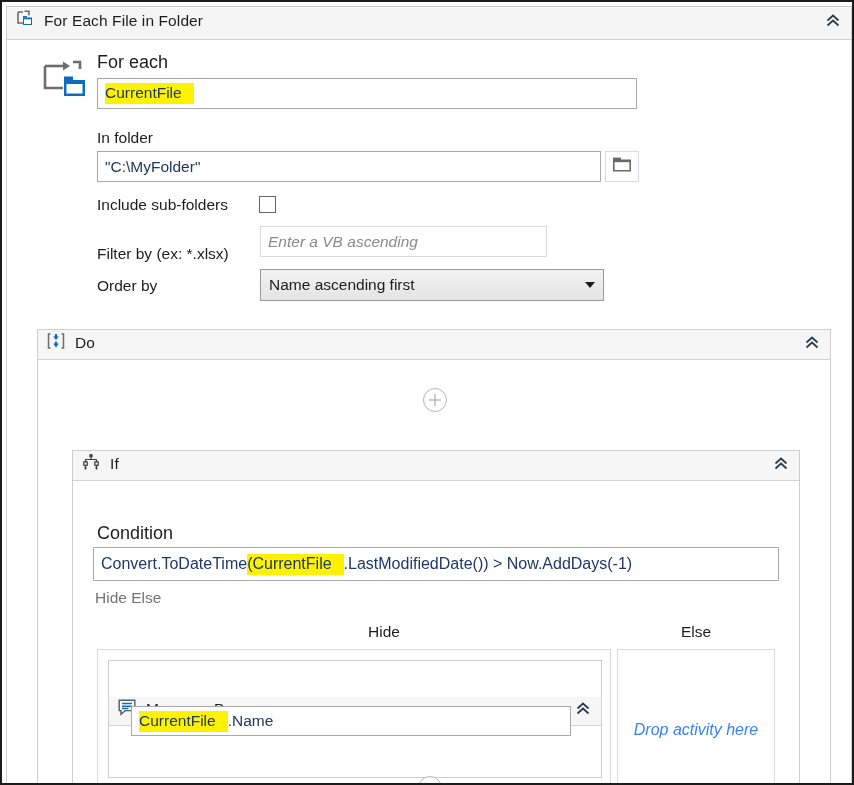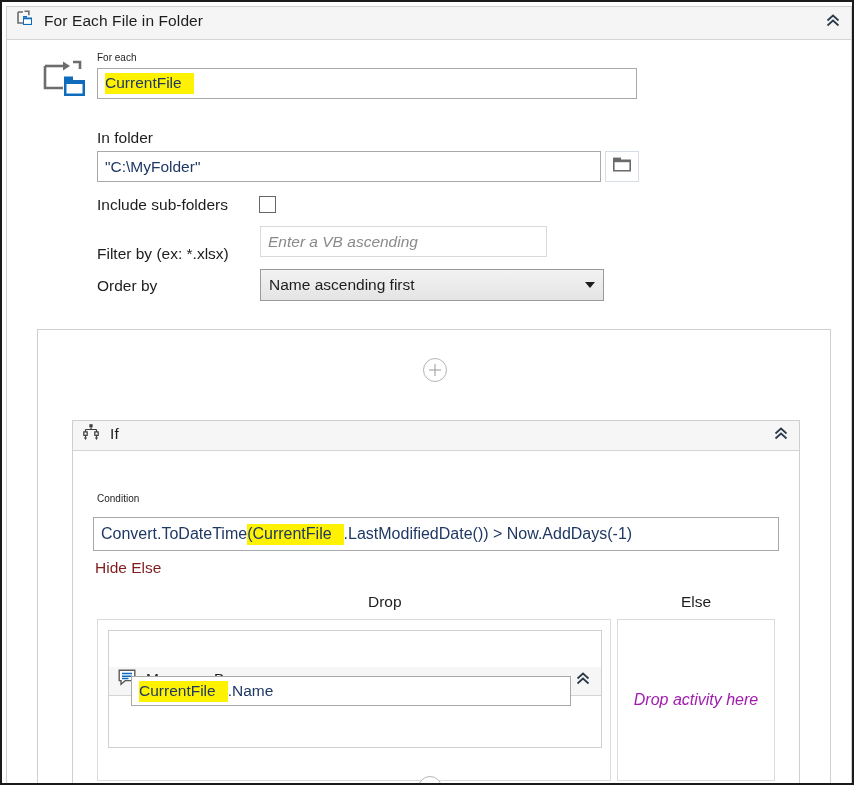"For each" .lbl { font-size: 10px -> 18px }
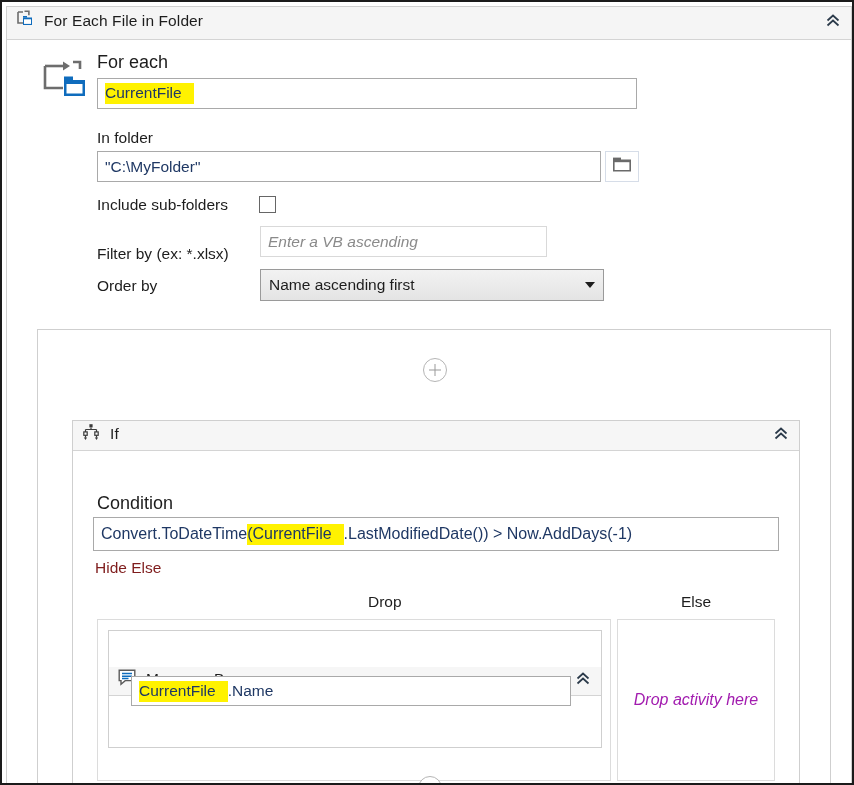"Do" div.card-header { html: none -> <div> <span> <svg> <path></path> <path></path> <path></path> <path></path> <path></path> <path></path> </svg> </span> <span>Do</span> <span> <svg> <path></path> <path></path> </svg> </span> </div> }
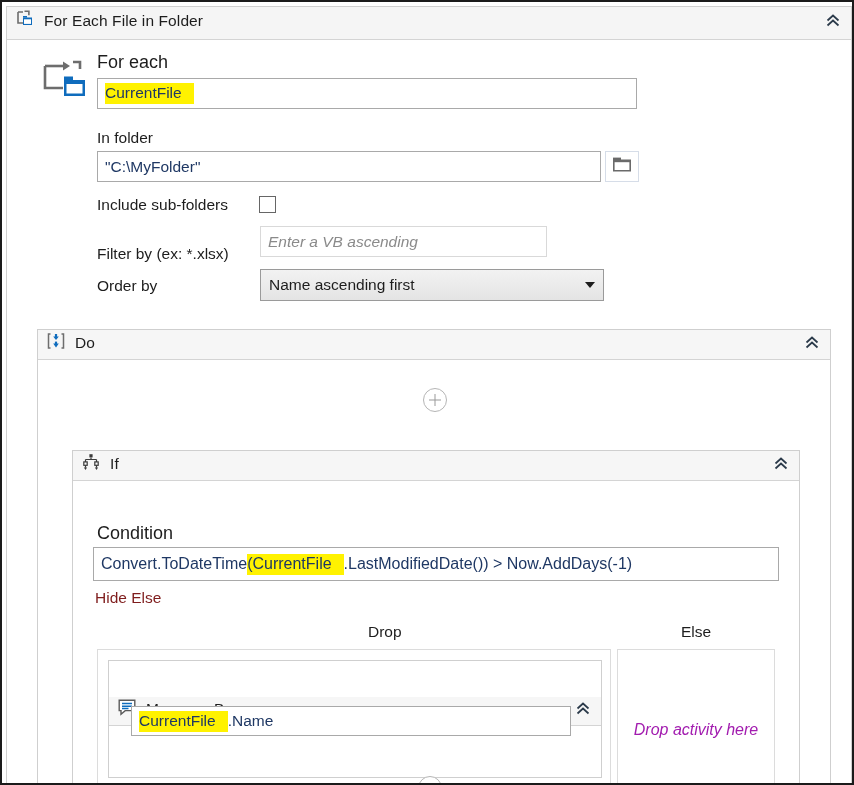"Hide Else" #hide-else { color: #7f1d1d -> #737373 }
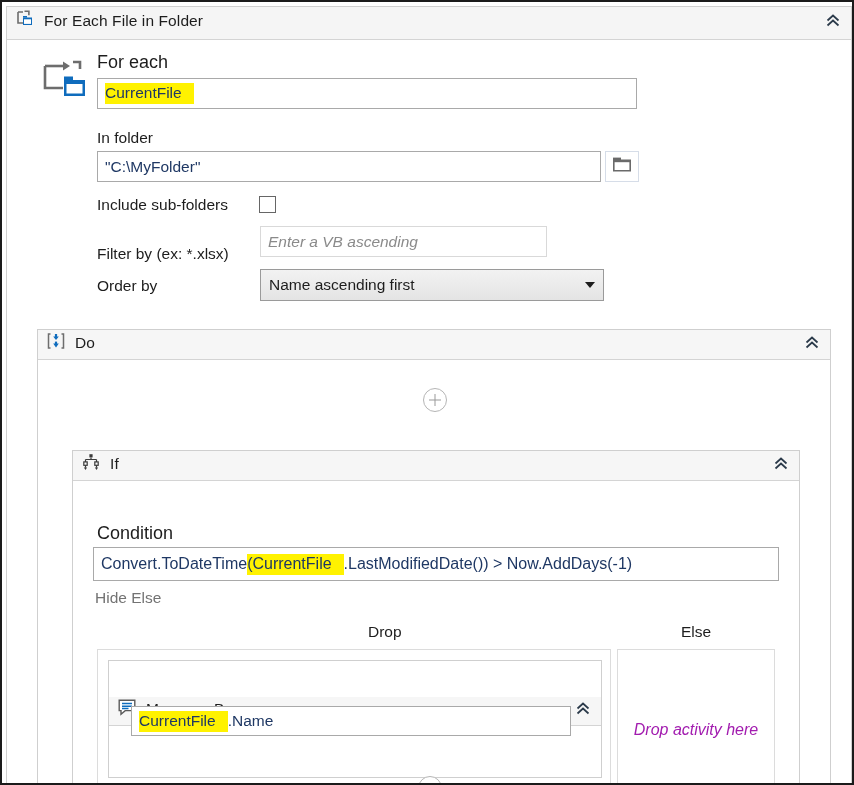"Drop" div.branch-label { text: Drop -> Hide }
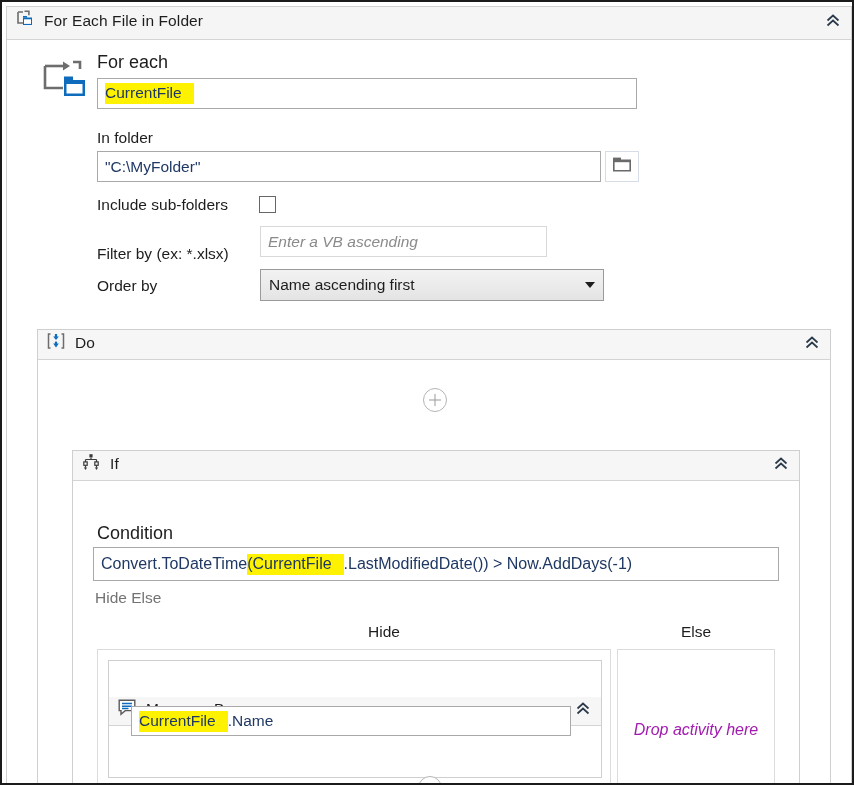"Drop activity here" #else-box .drop-text { color: #a21caf -> #3b82f6 }
